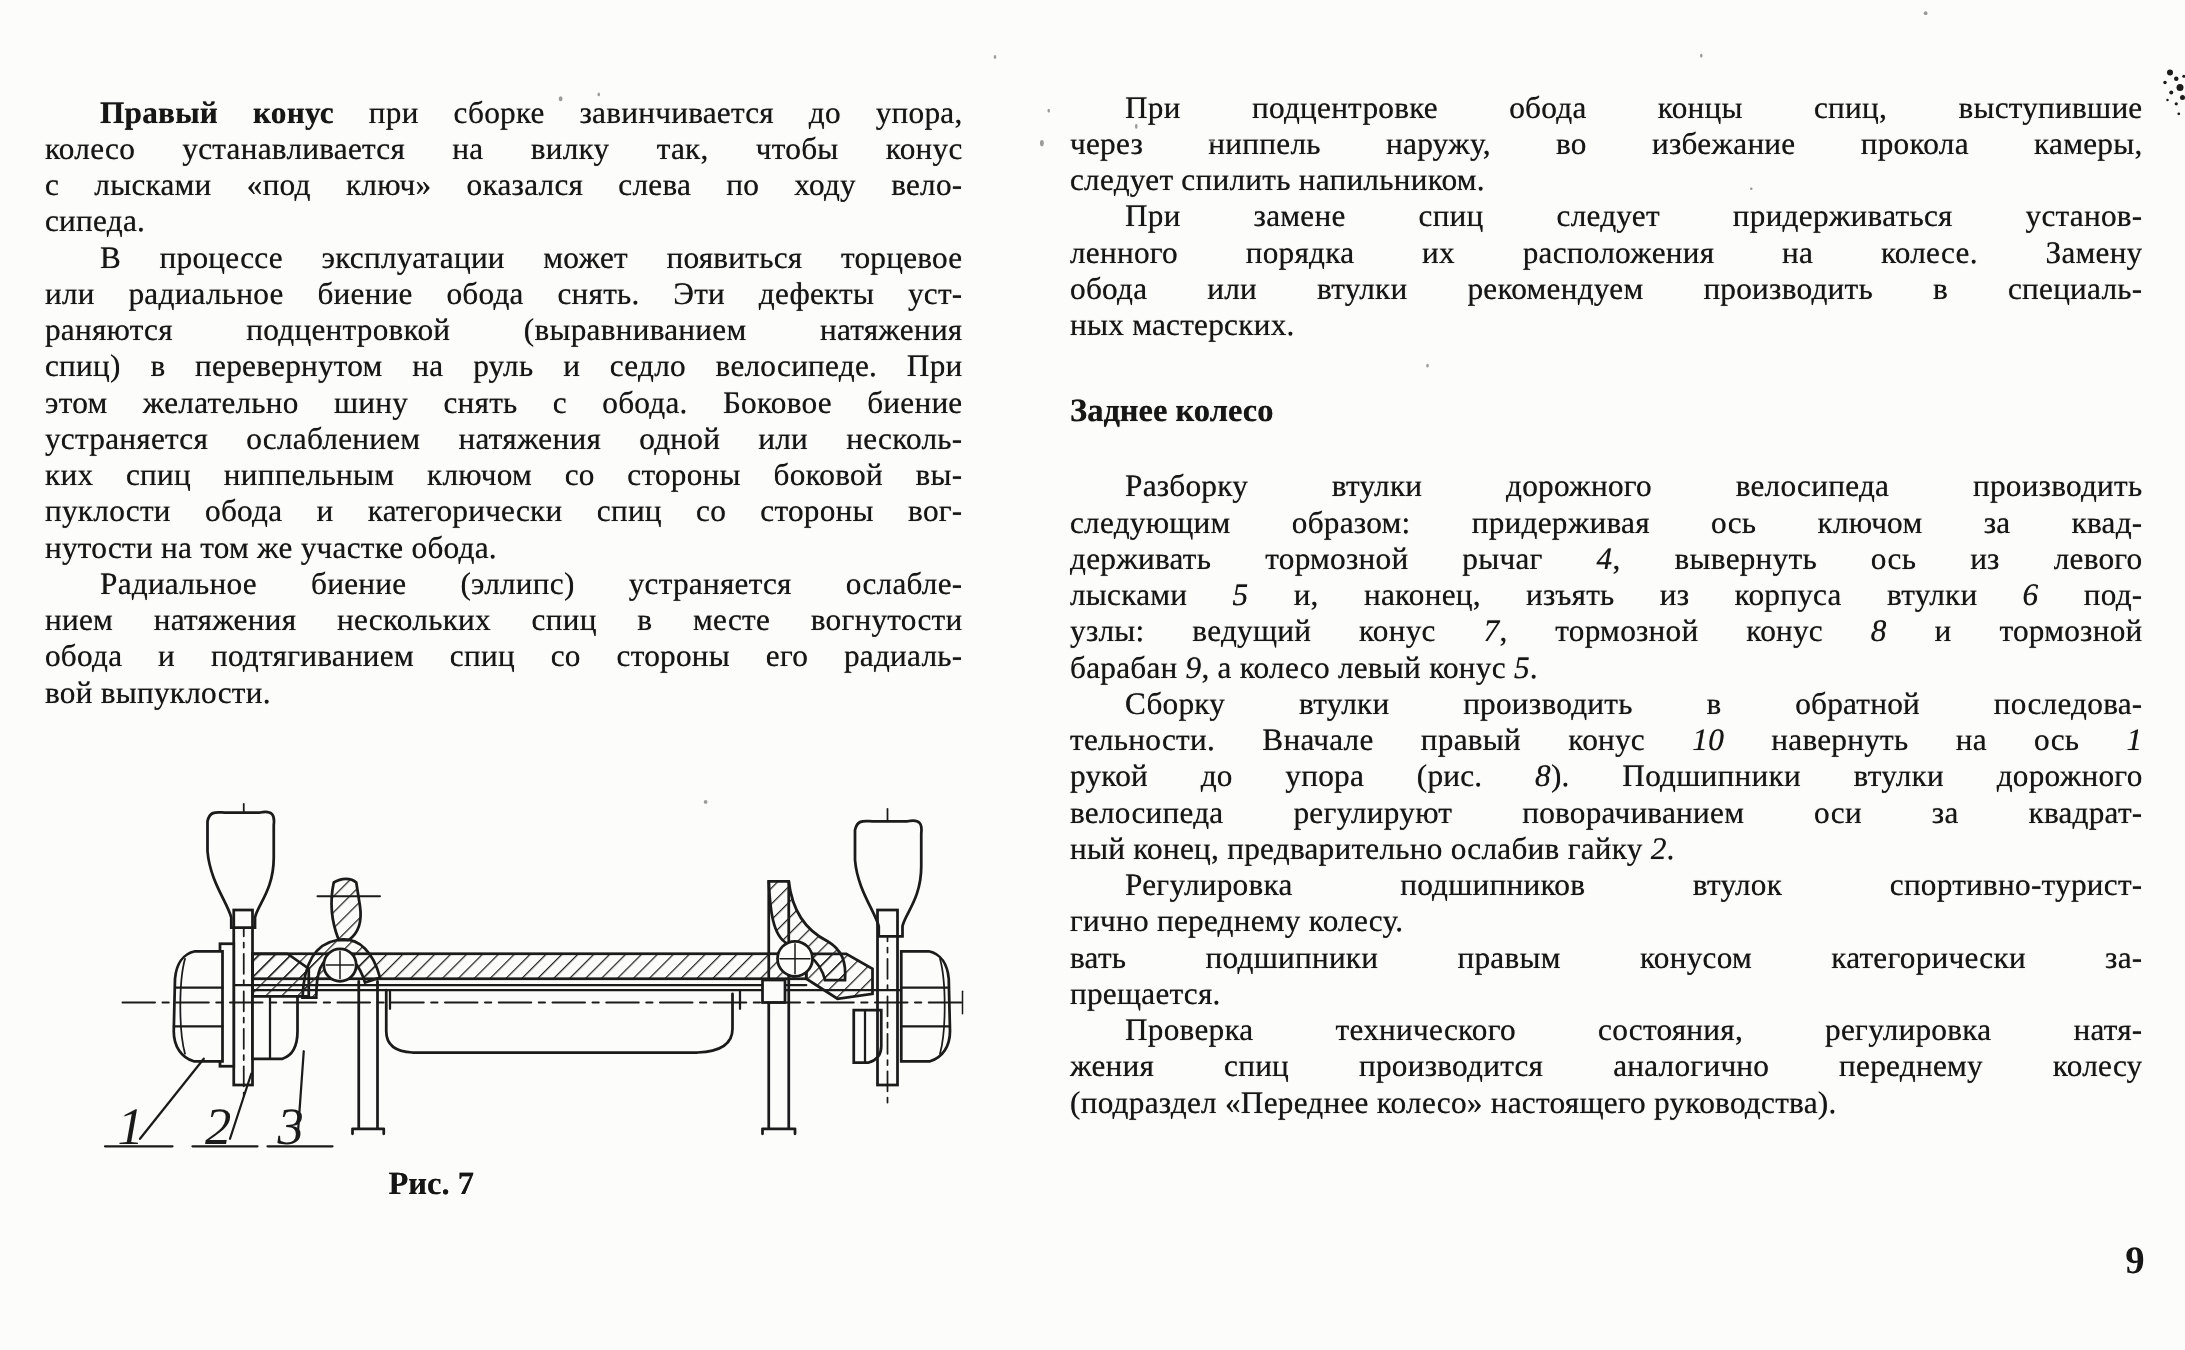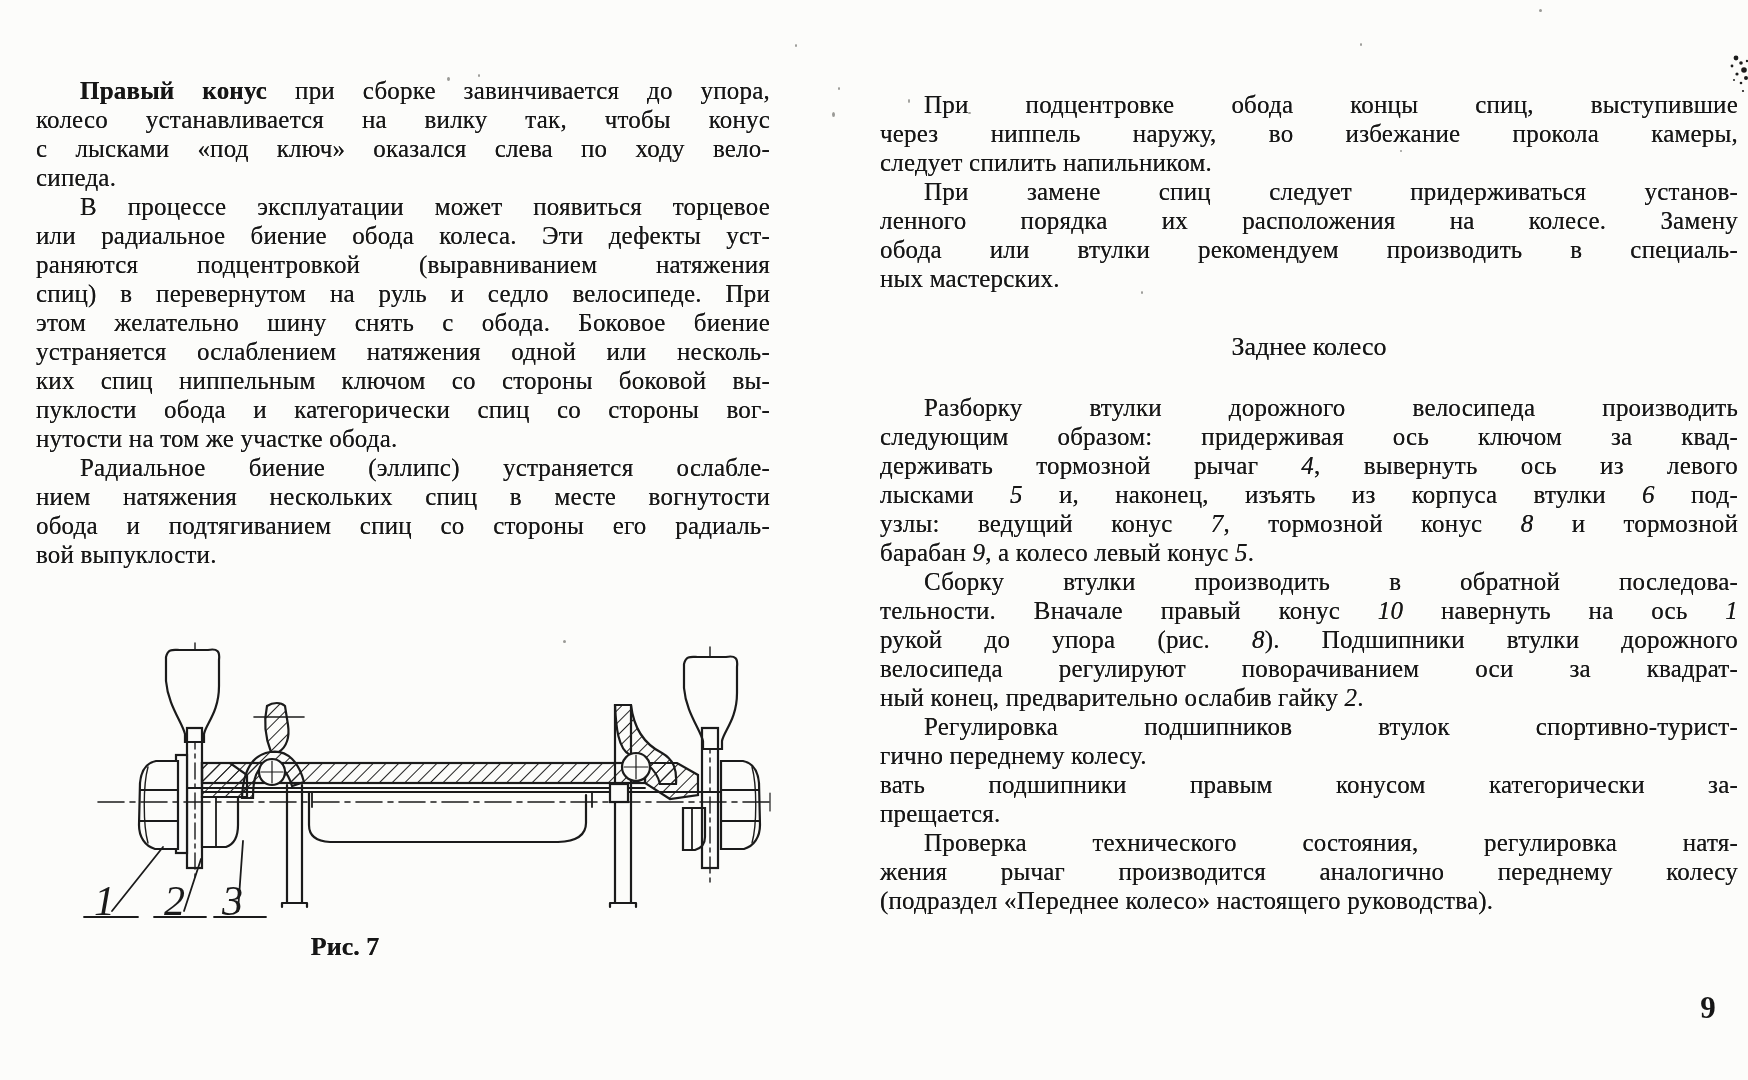"При подцентровке обода концы спиц," #right-col { margin-left: 24px -> none; top: 90px -> 72px }
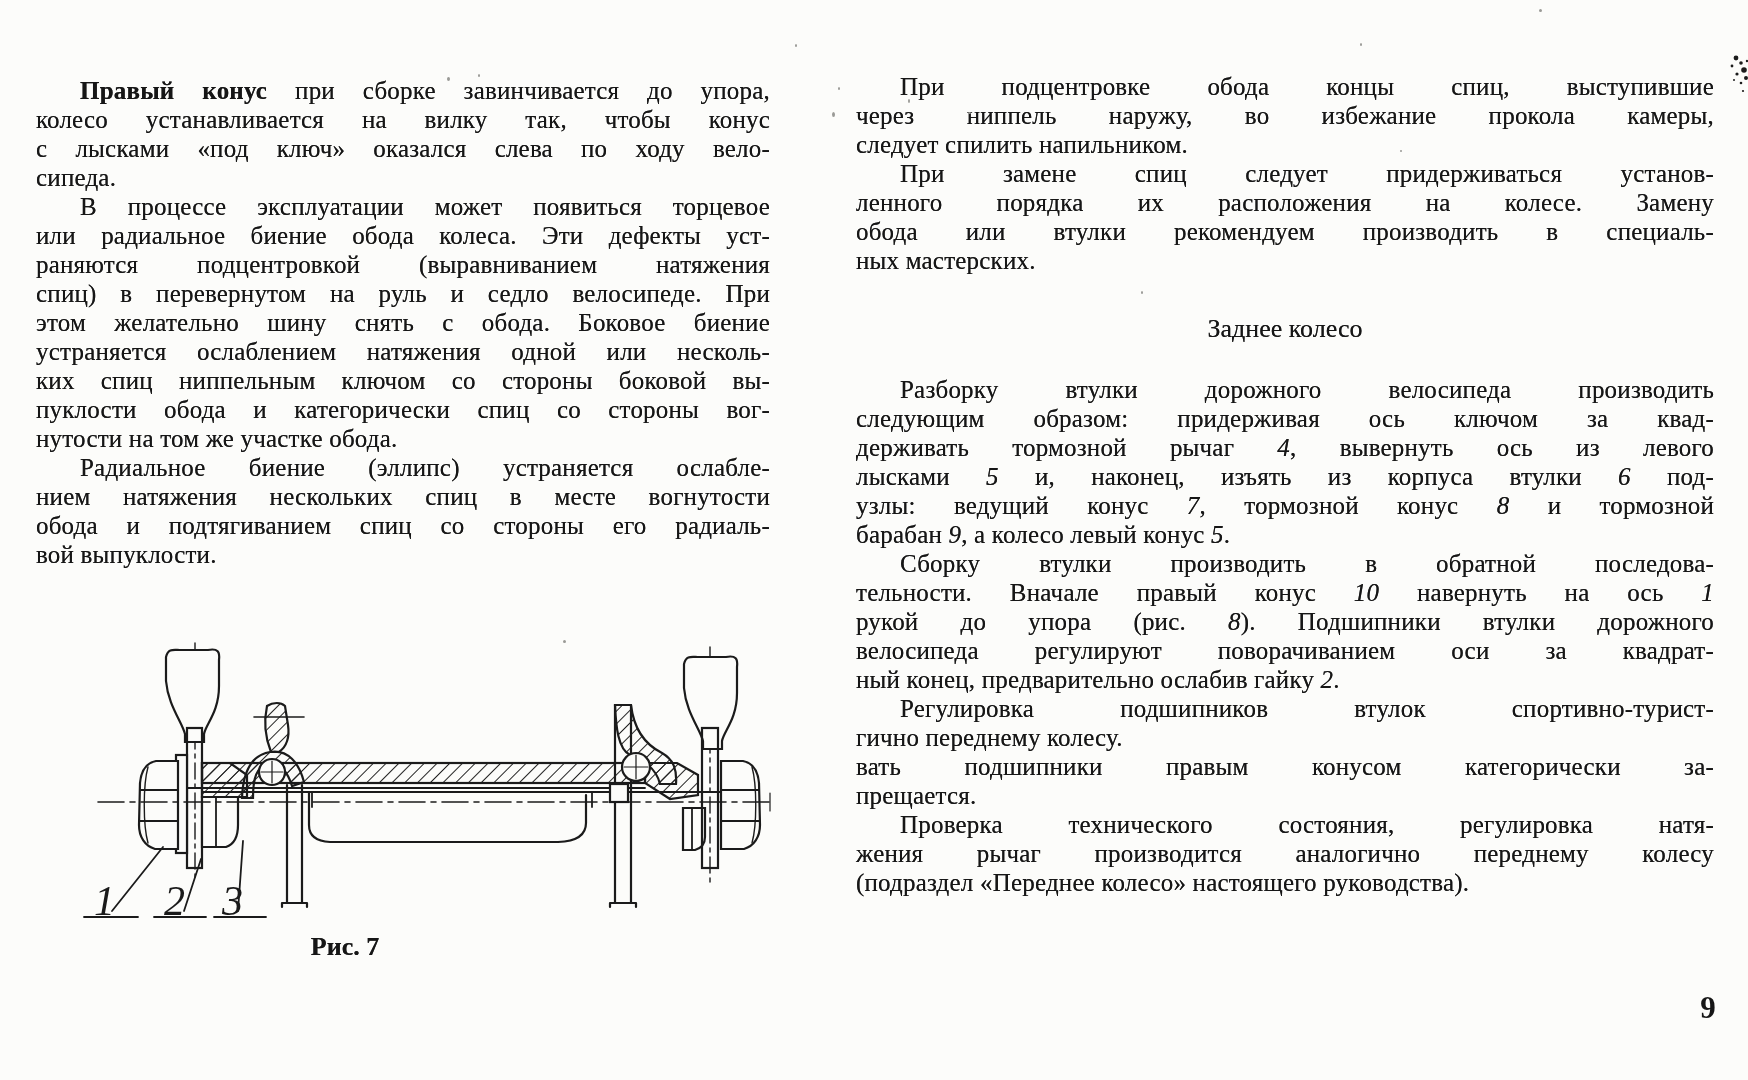"или радиальное биение обода колеса." div.ln { text: колеса -> снять }
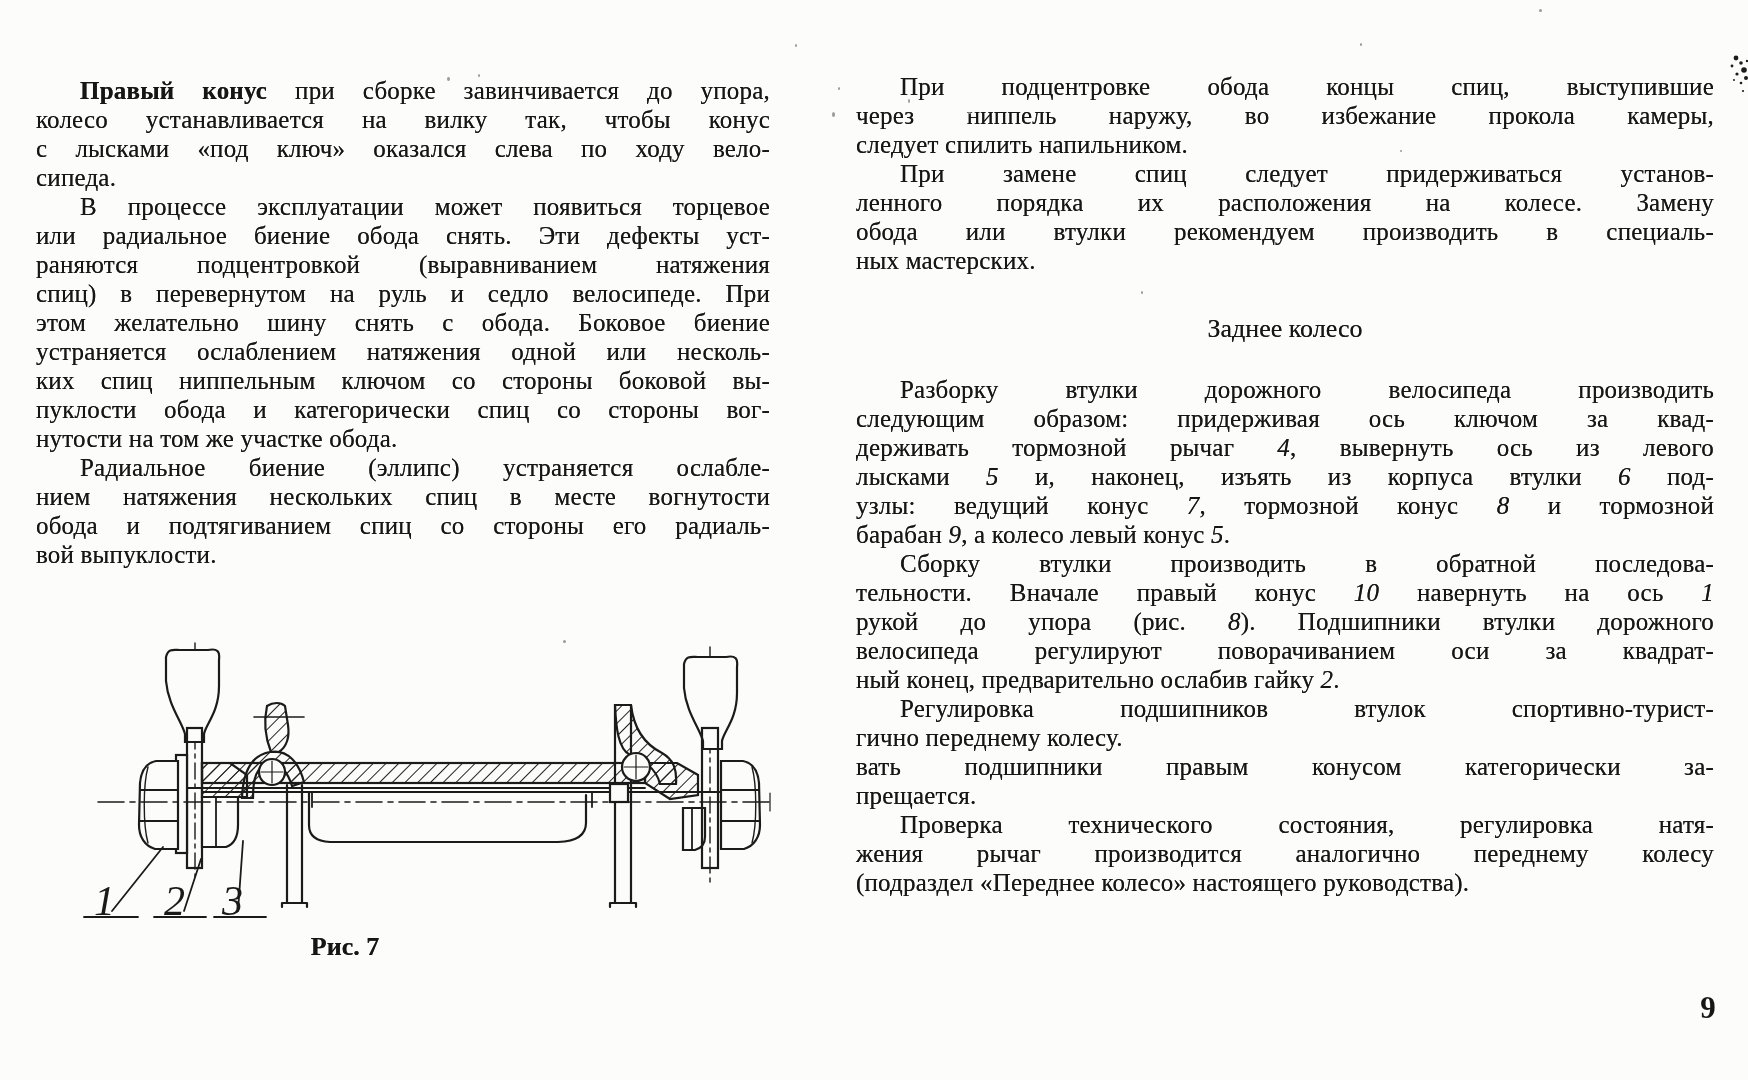"Заднее колесо" .heading { font-weight: normal -> bold; text-align: center -> left }
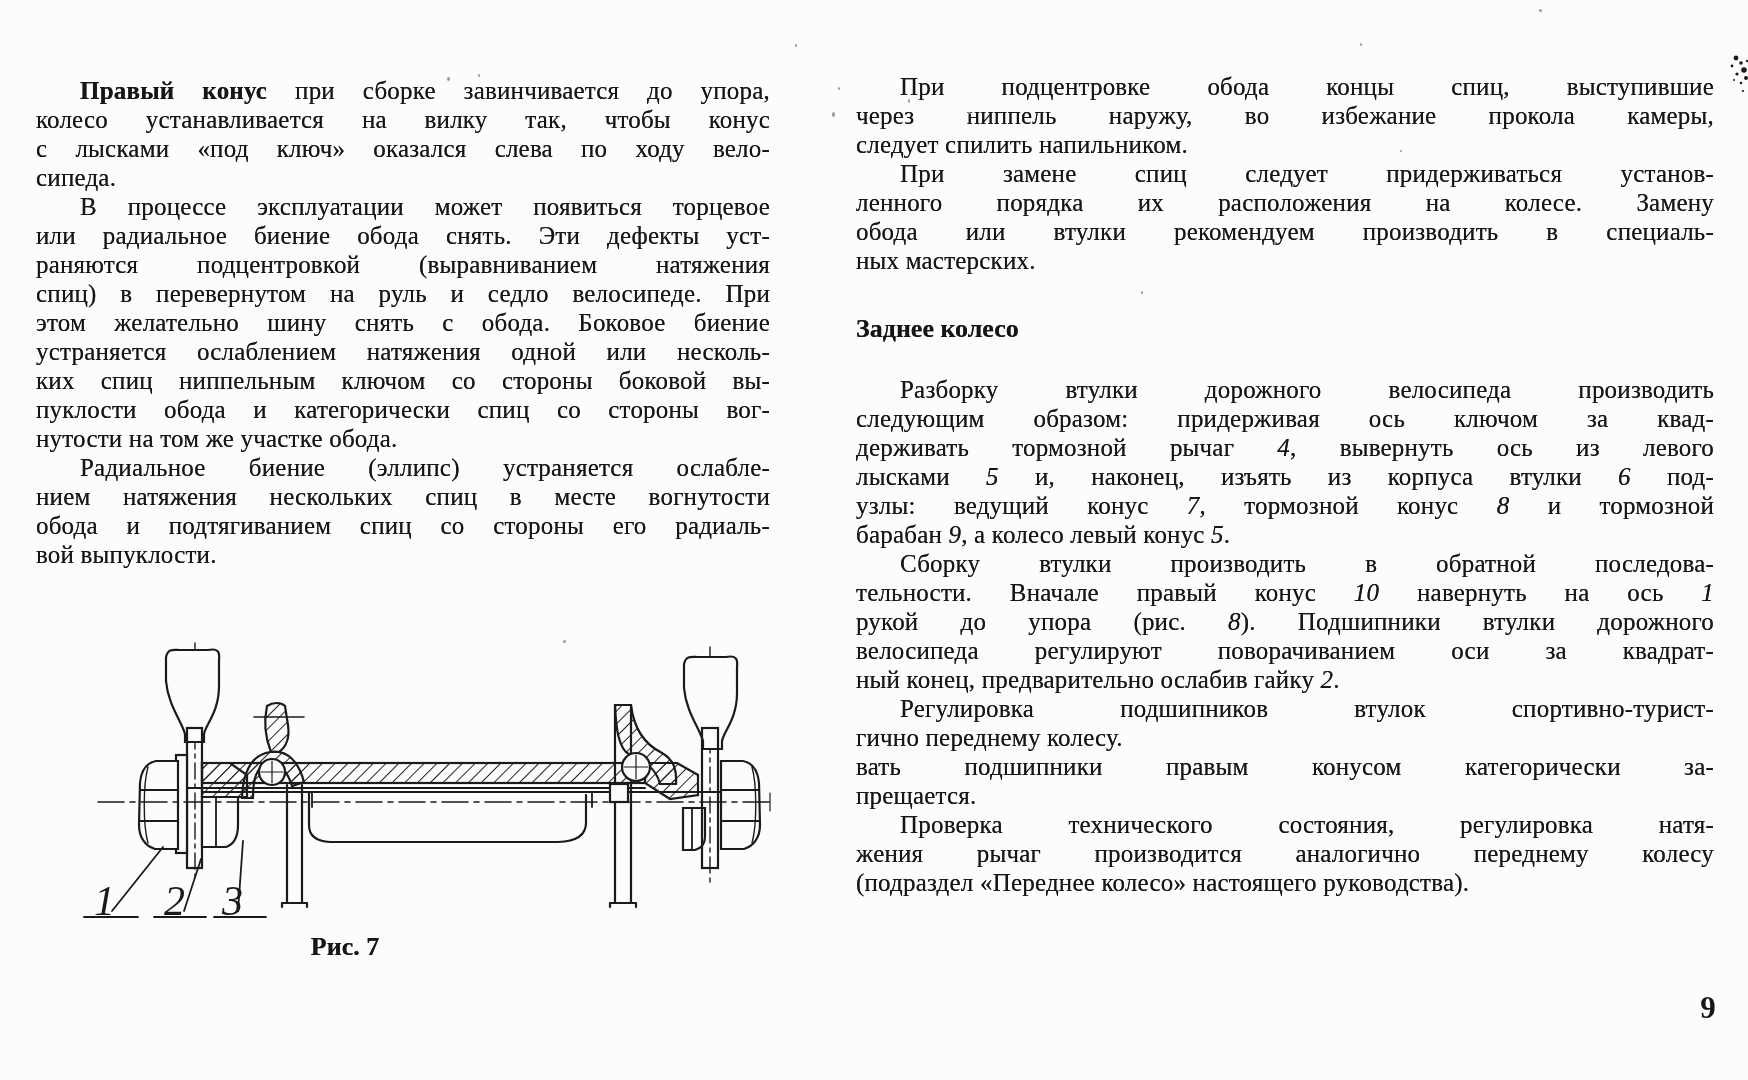"жения рычаг производится аналогично" div.ln { text: рычаг -> спиц }
